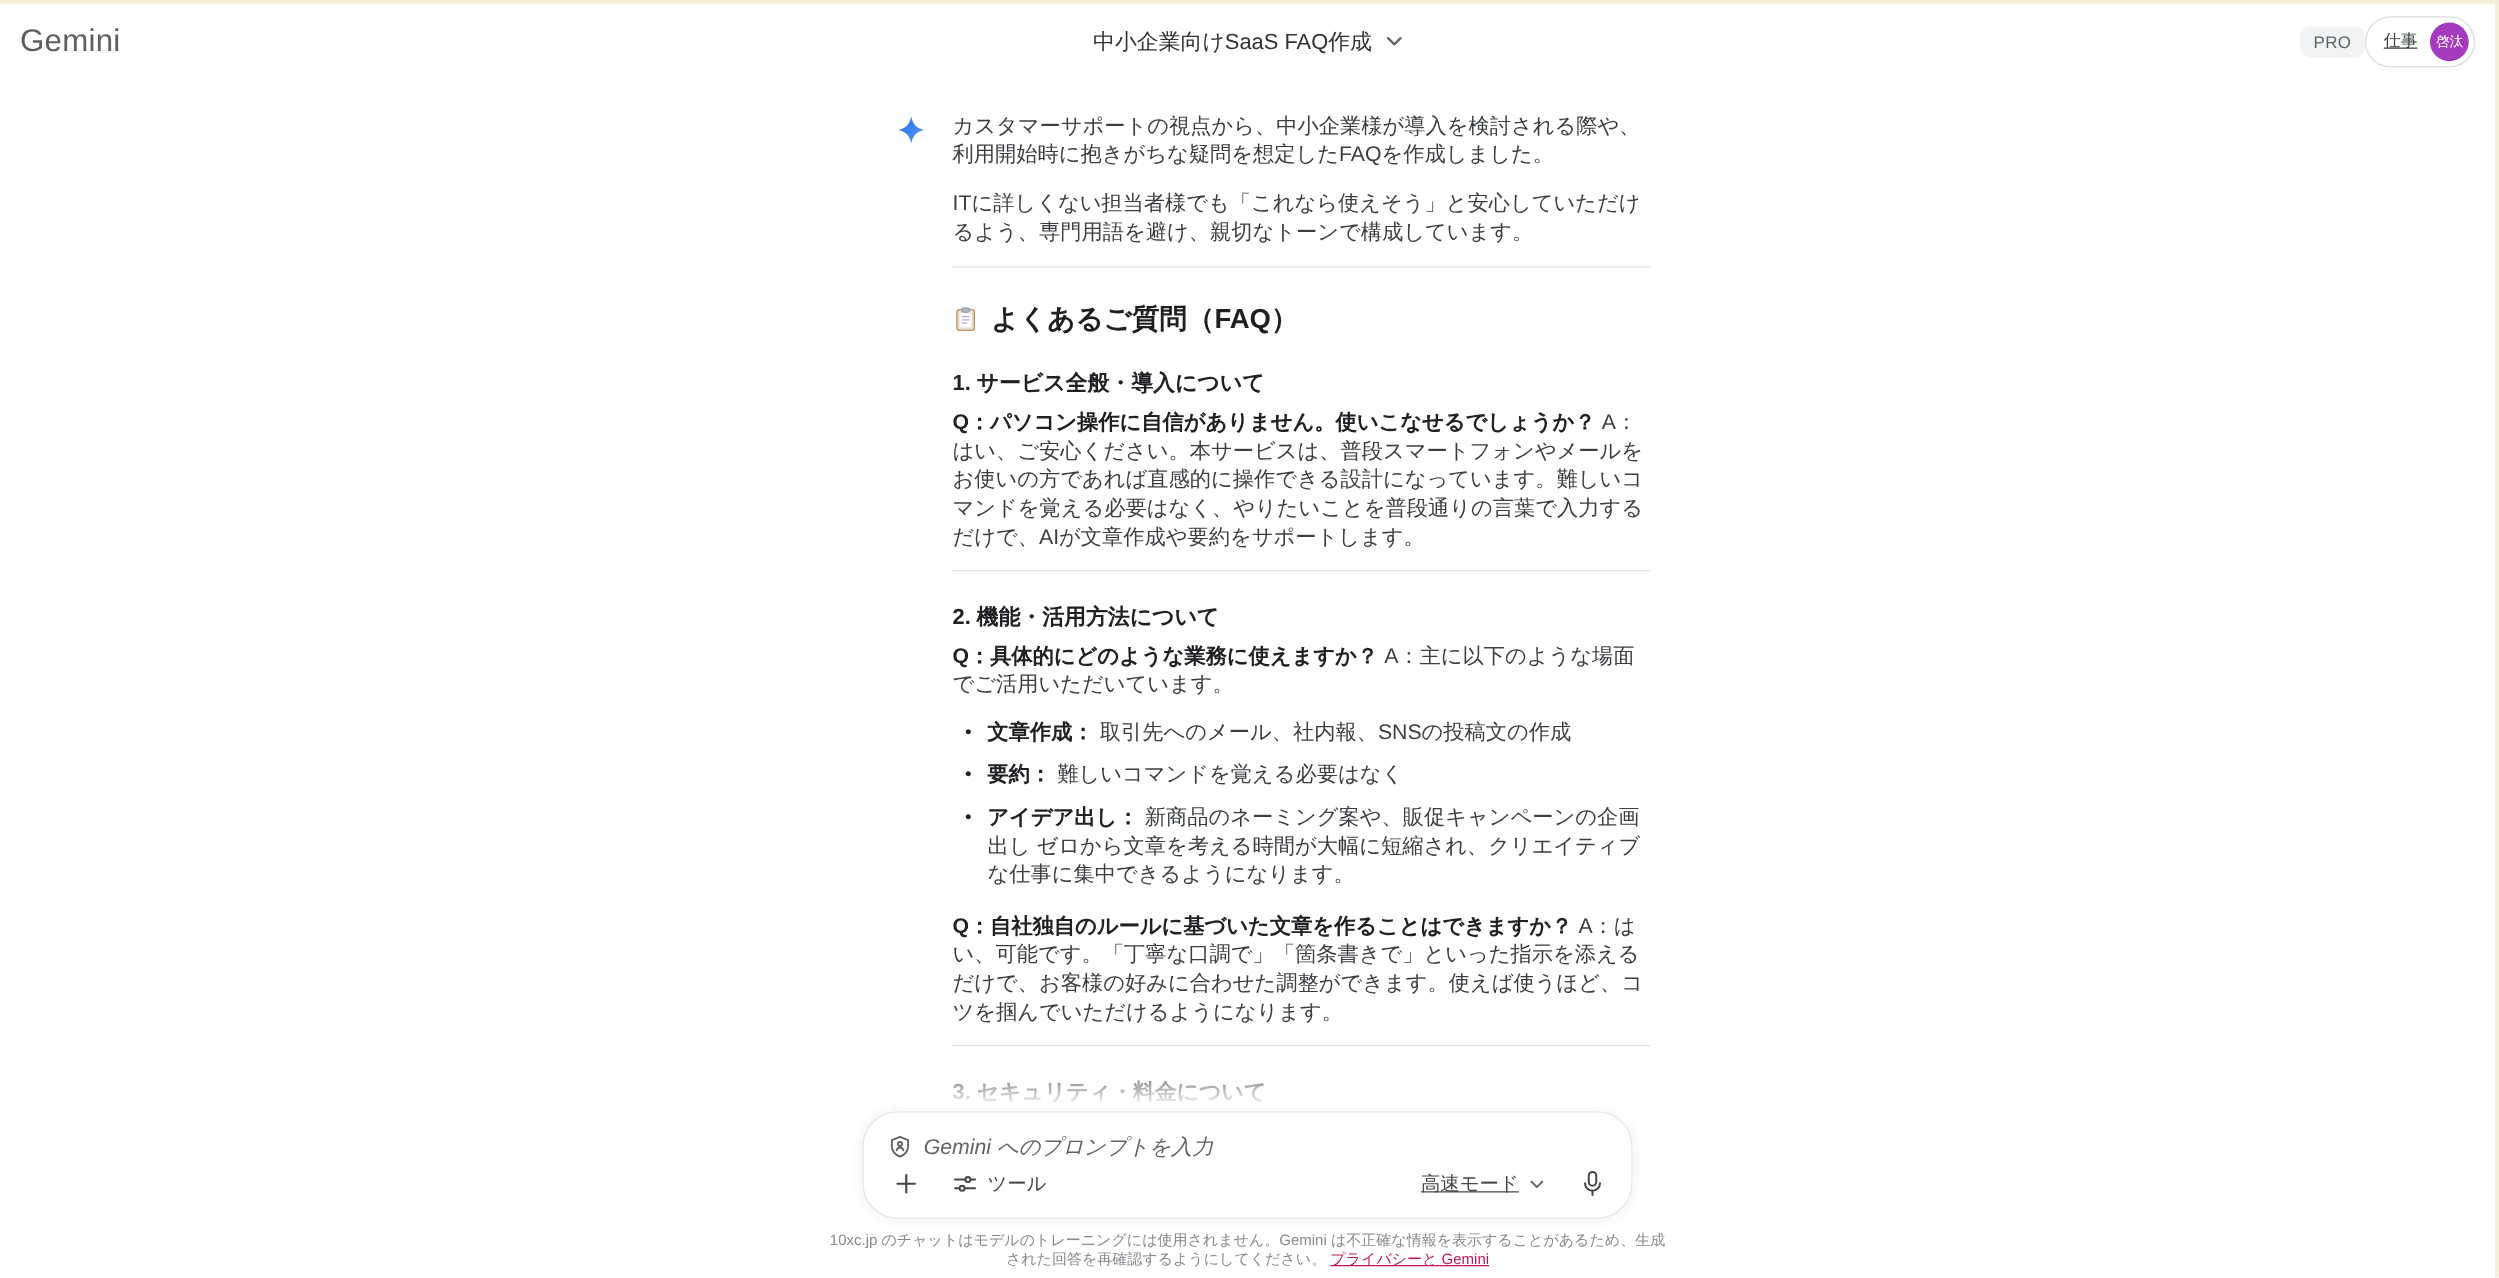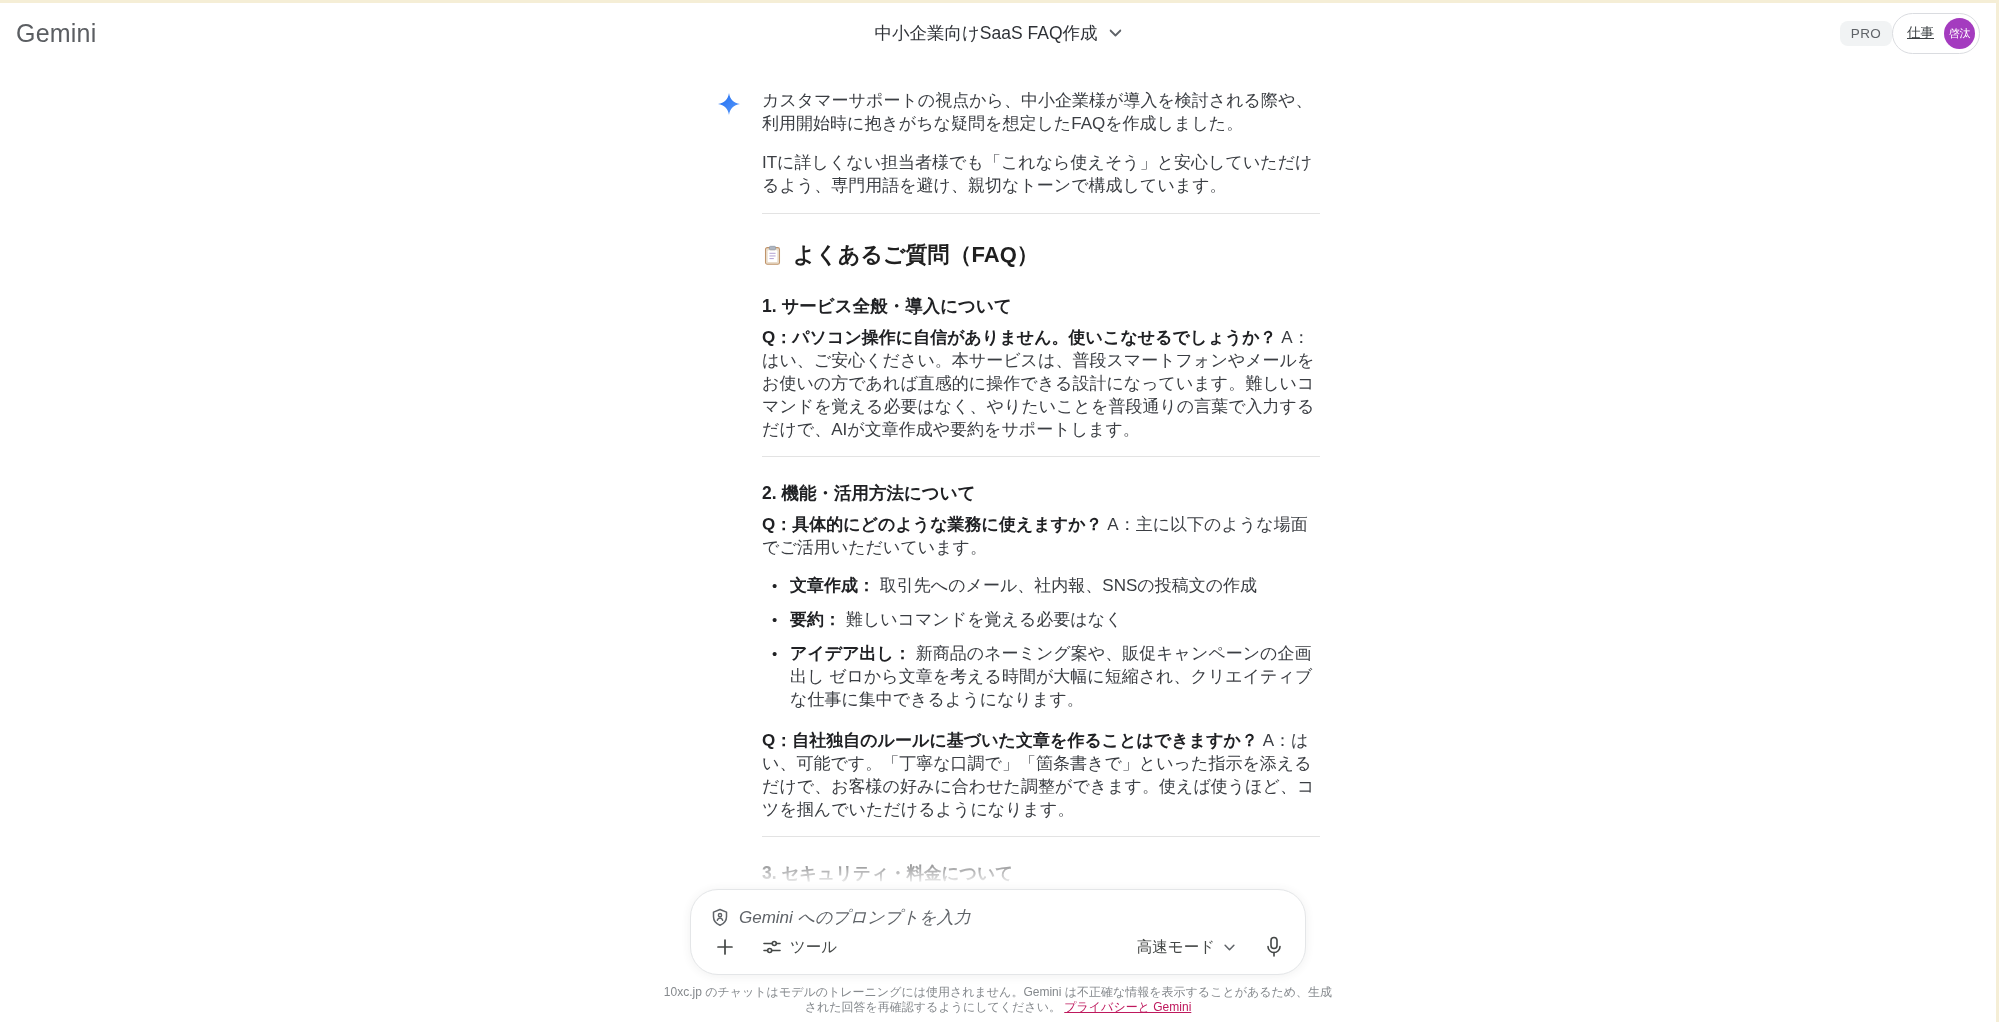"高速モード" .mode-btn { text-decoration: none -> underline }
